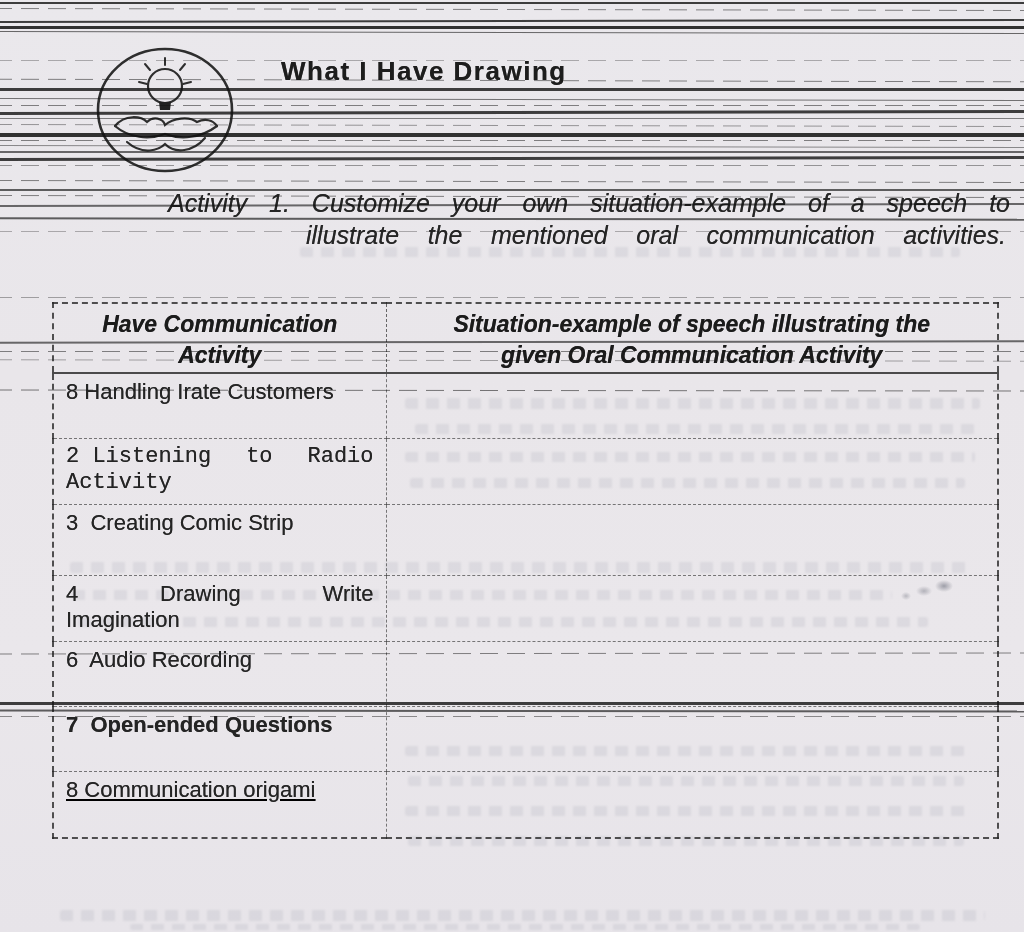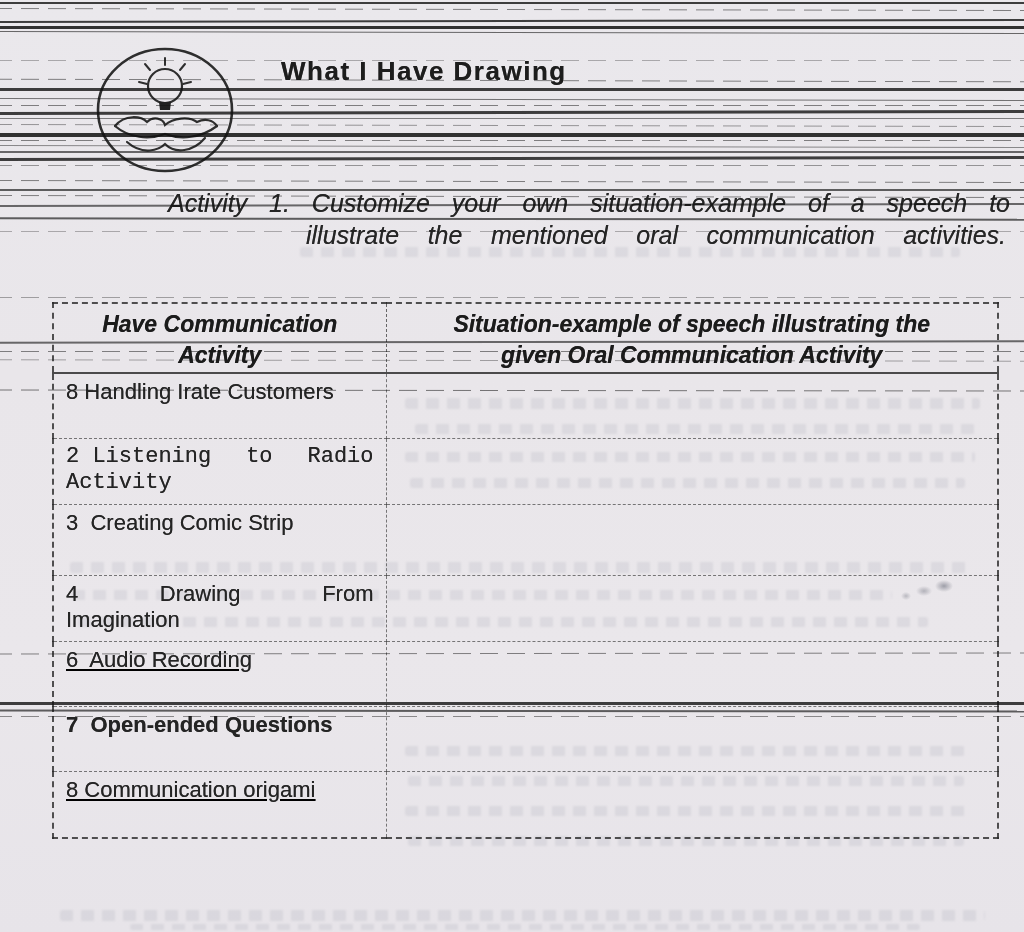"From" span { text: From -> Write }
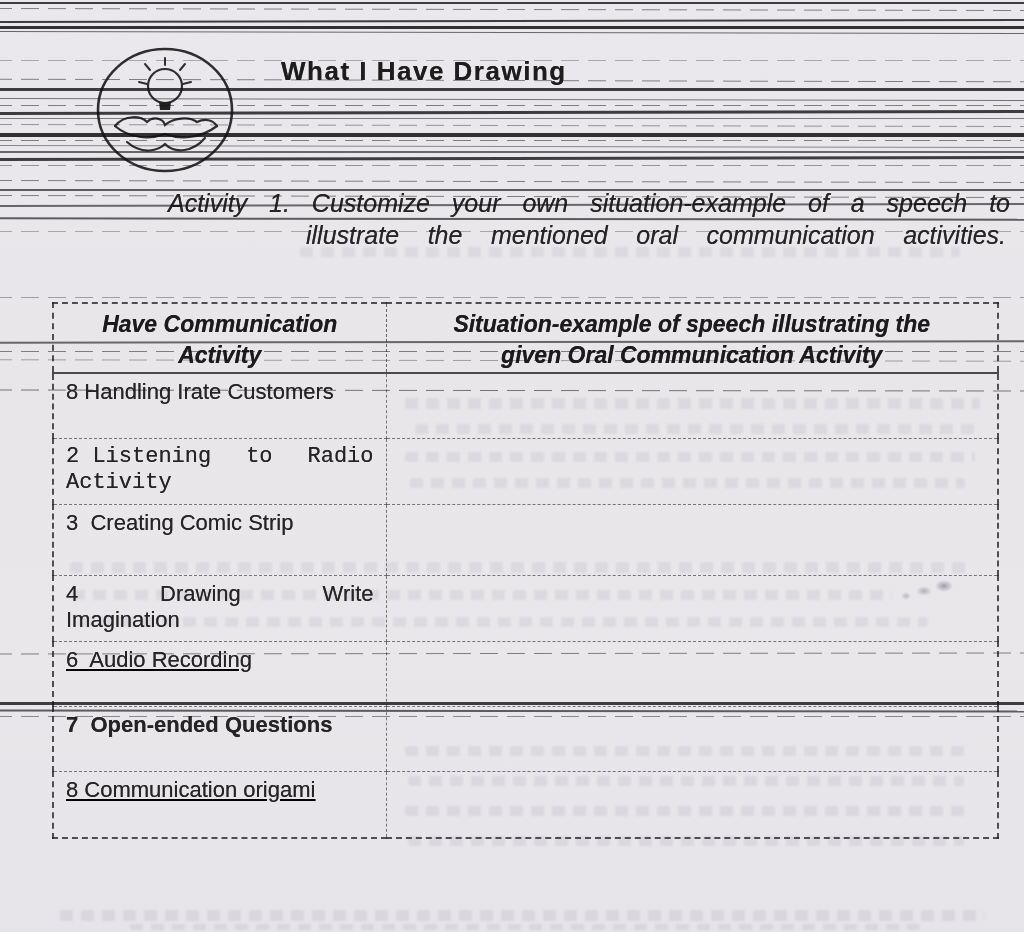"6 Audio Recording" tr { text-decoration: underline -> none }
